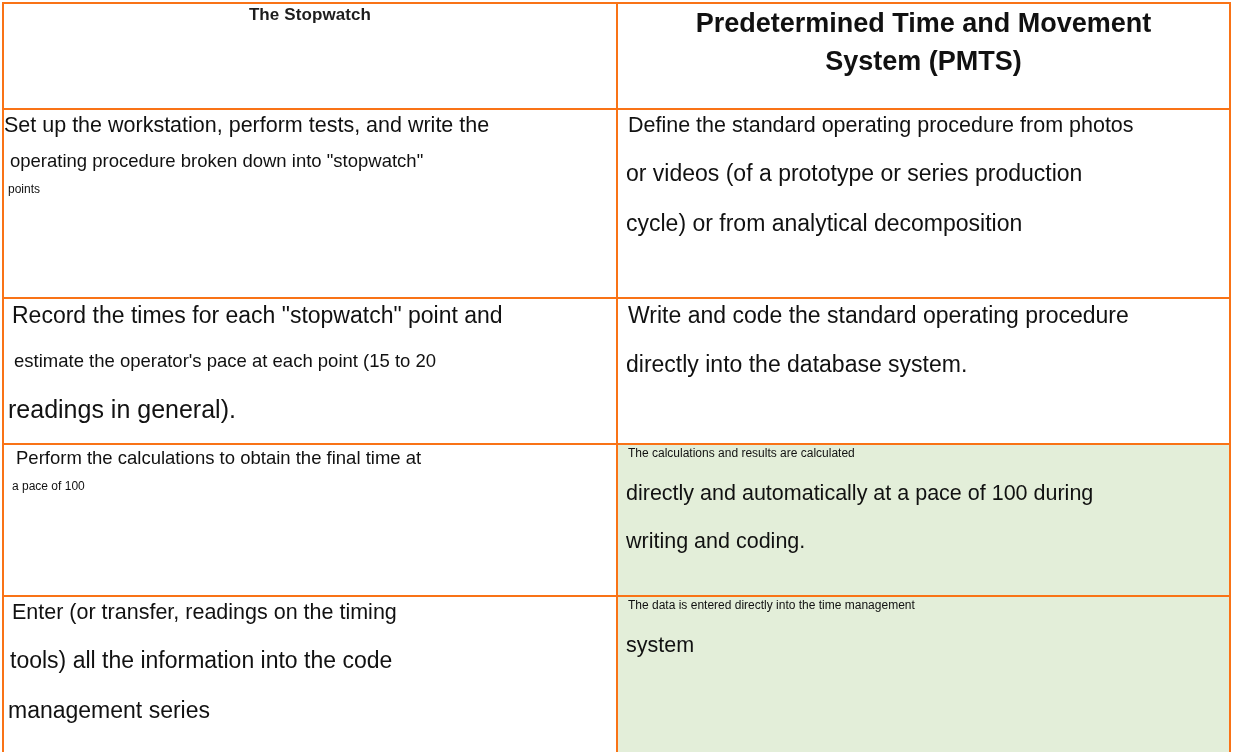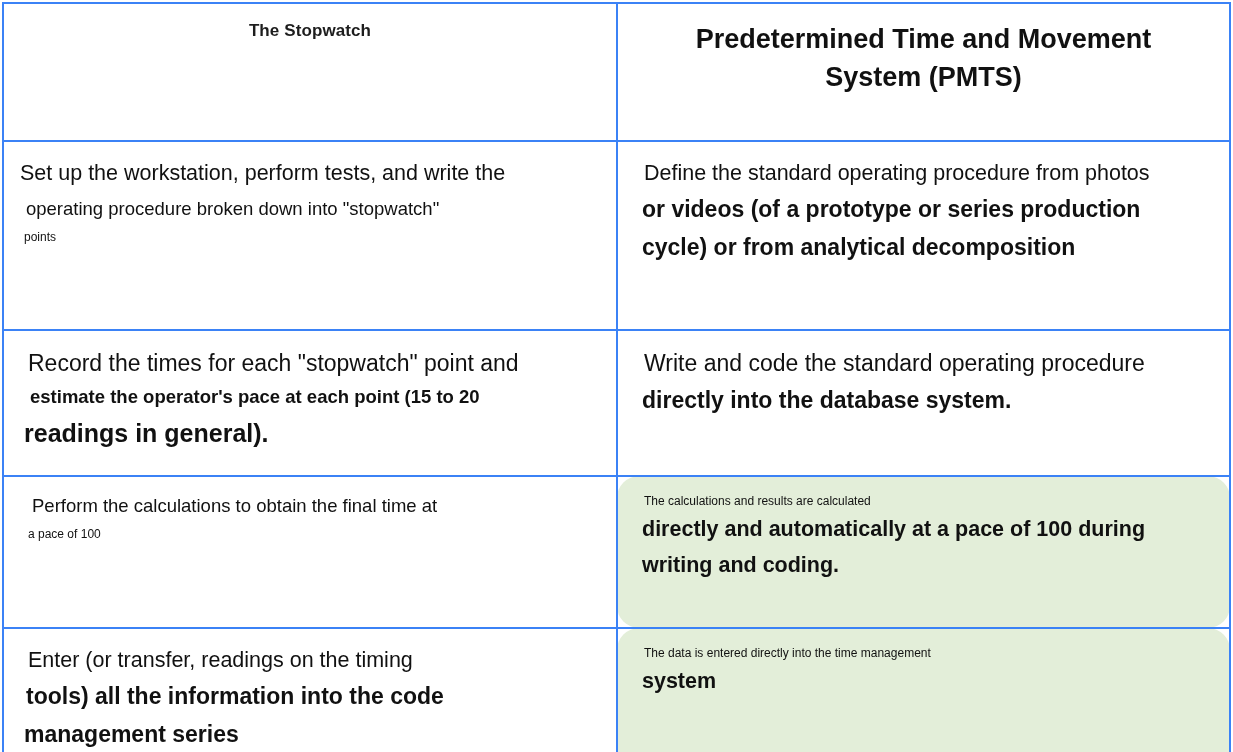"The Stopwatch" .comparison-table td, .comparison-table th { border: 2px solid #3b82f6 -> 2px solid #f97316; padding: 16px -> 0 }
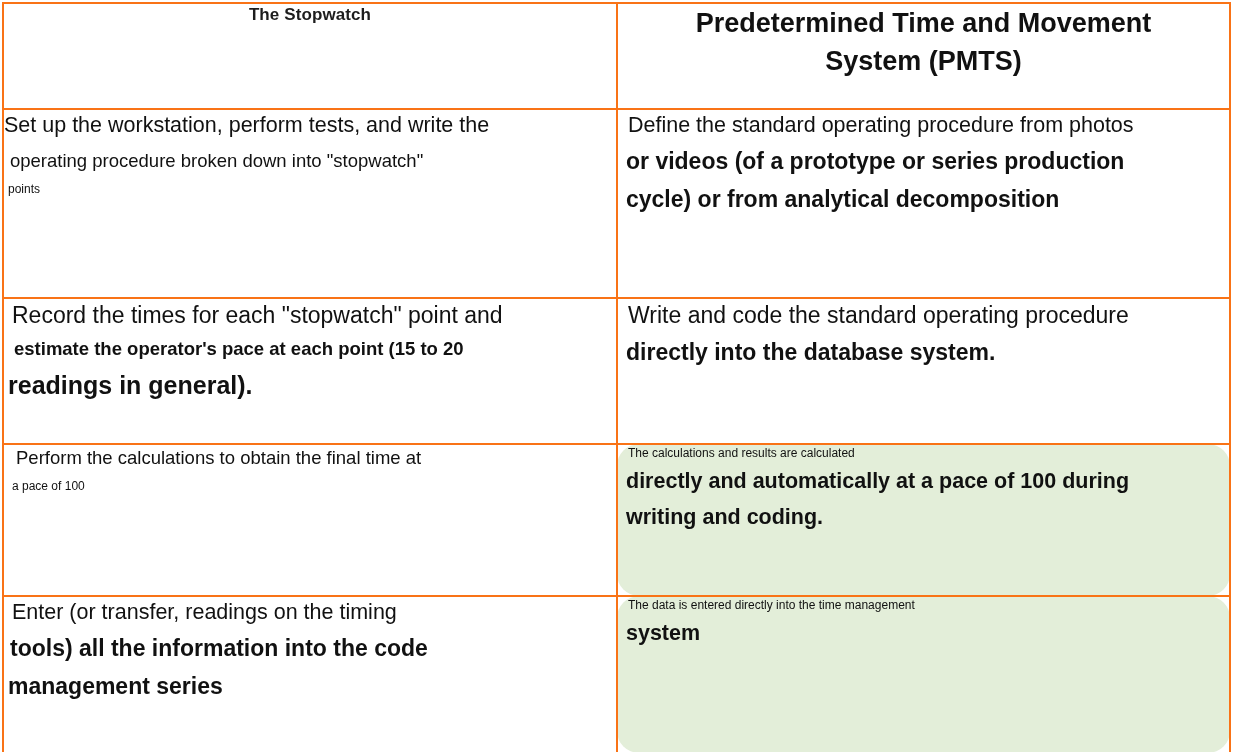"or videos (of a prototype" .gap-sm { font-weight: bold -> none; margin-top: 4px -> 16px }
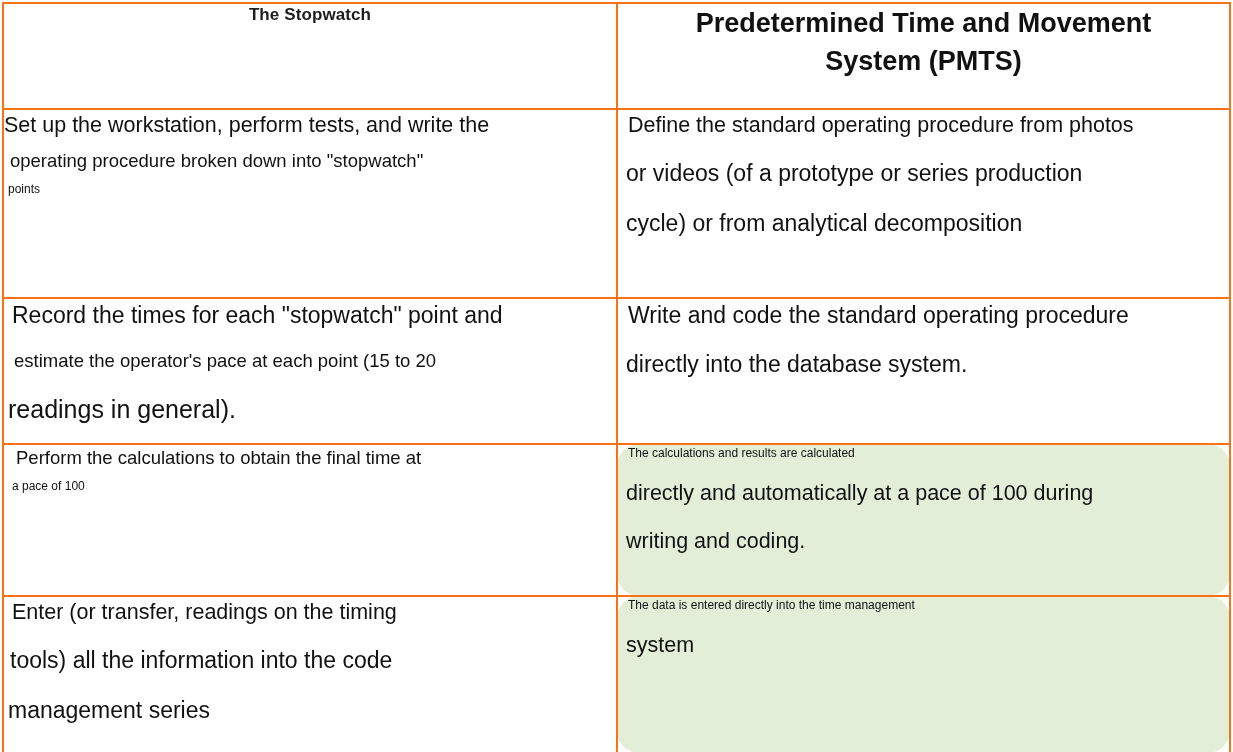"The calculations and results are" .cell.green { border-radius: 22px -> none }
